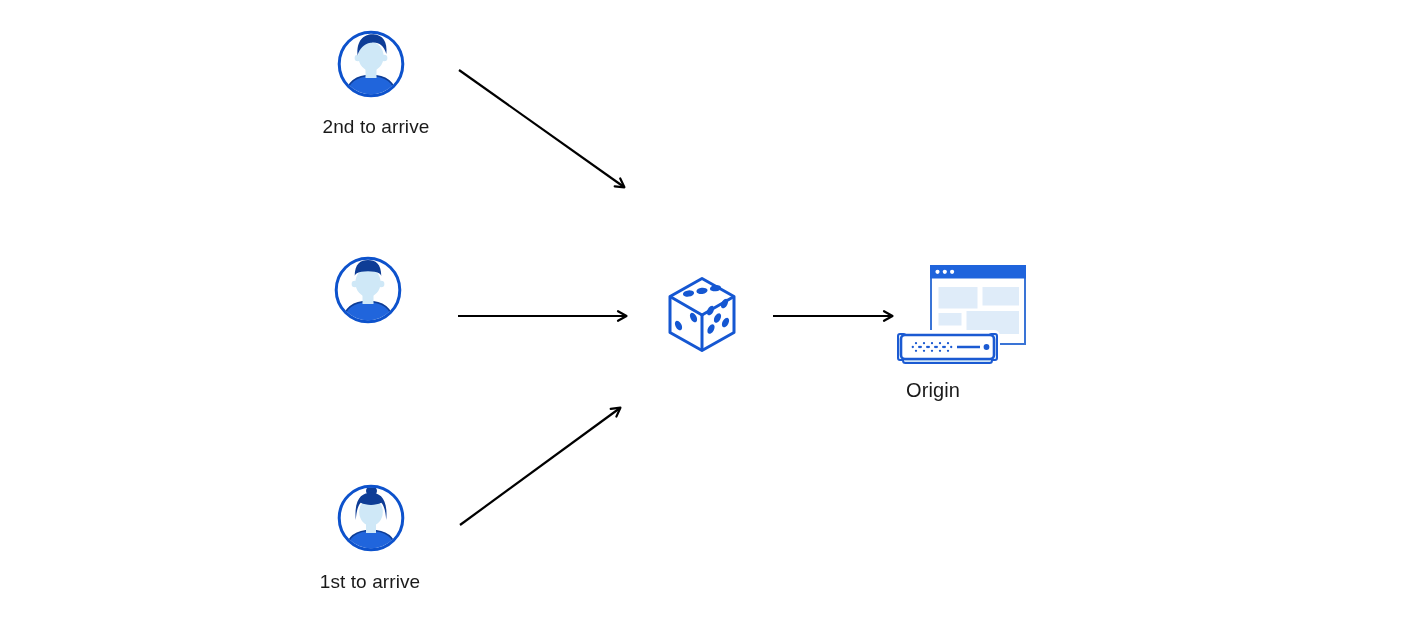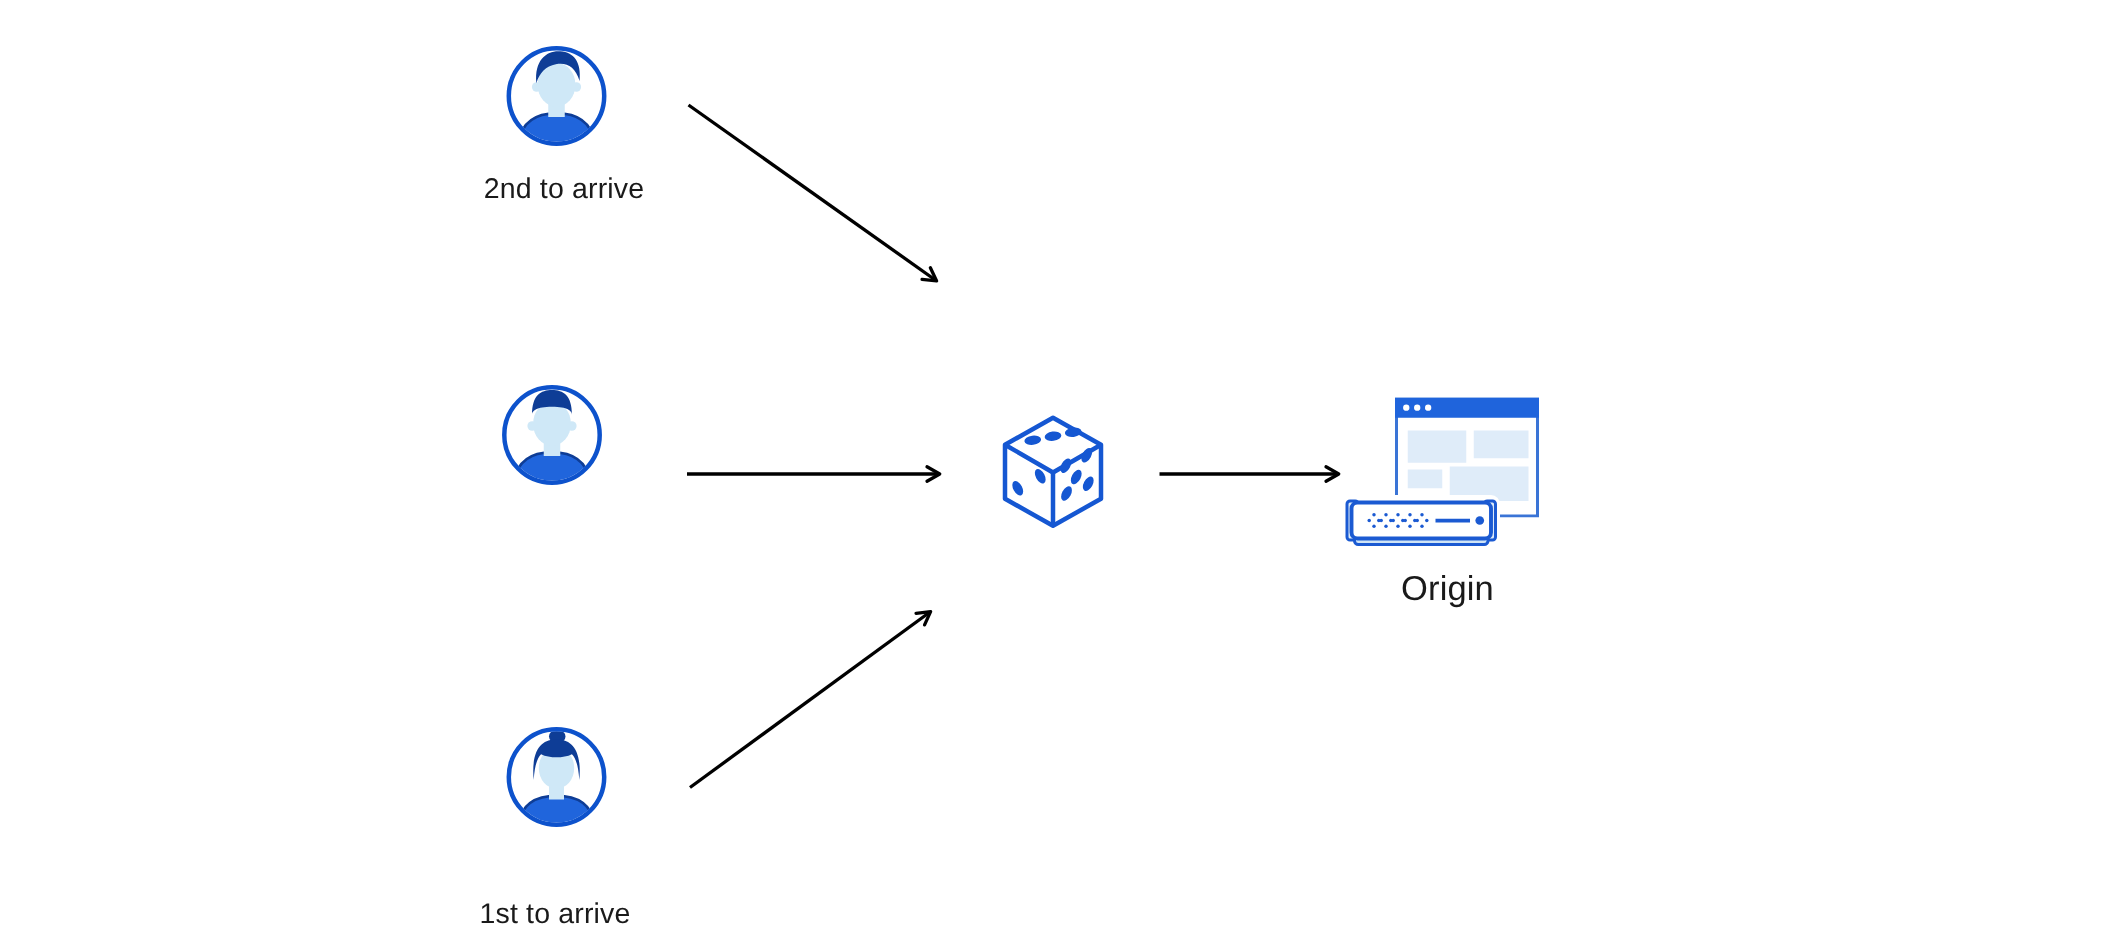"Origin" div.node-label { font-size: 23px -> 20px; left: 880px -> 848px }
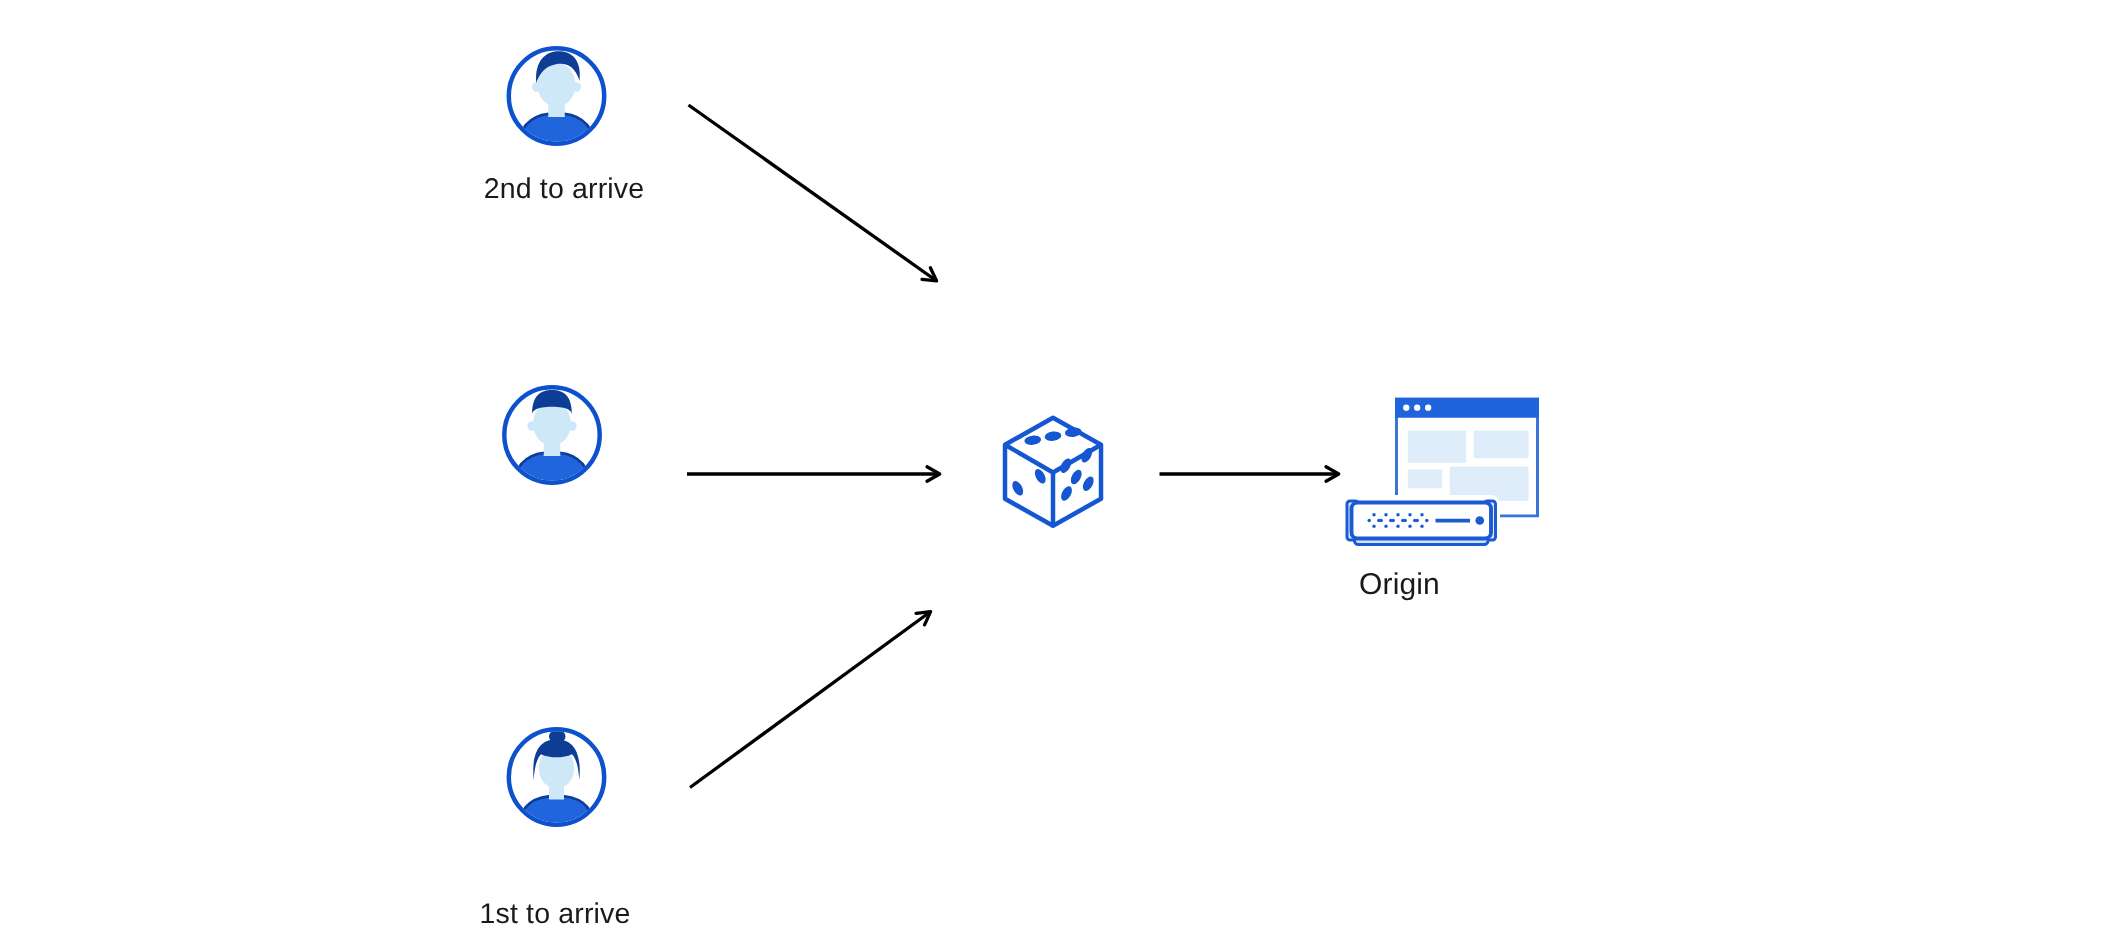"1st to arrive" div.node-label { top: 599px -> 571px }
